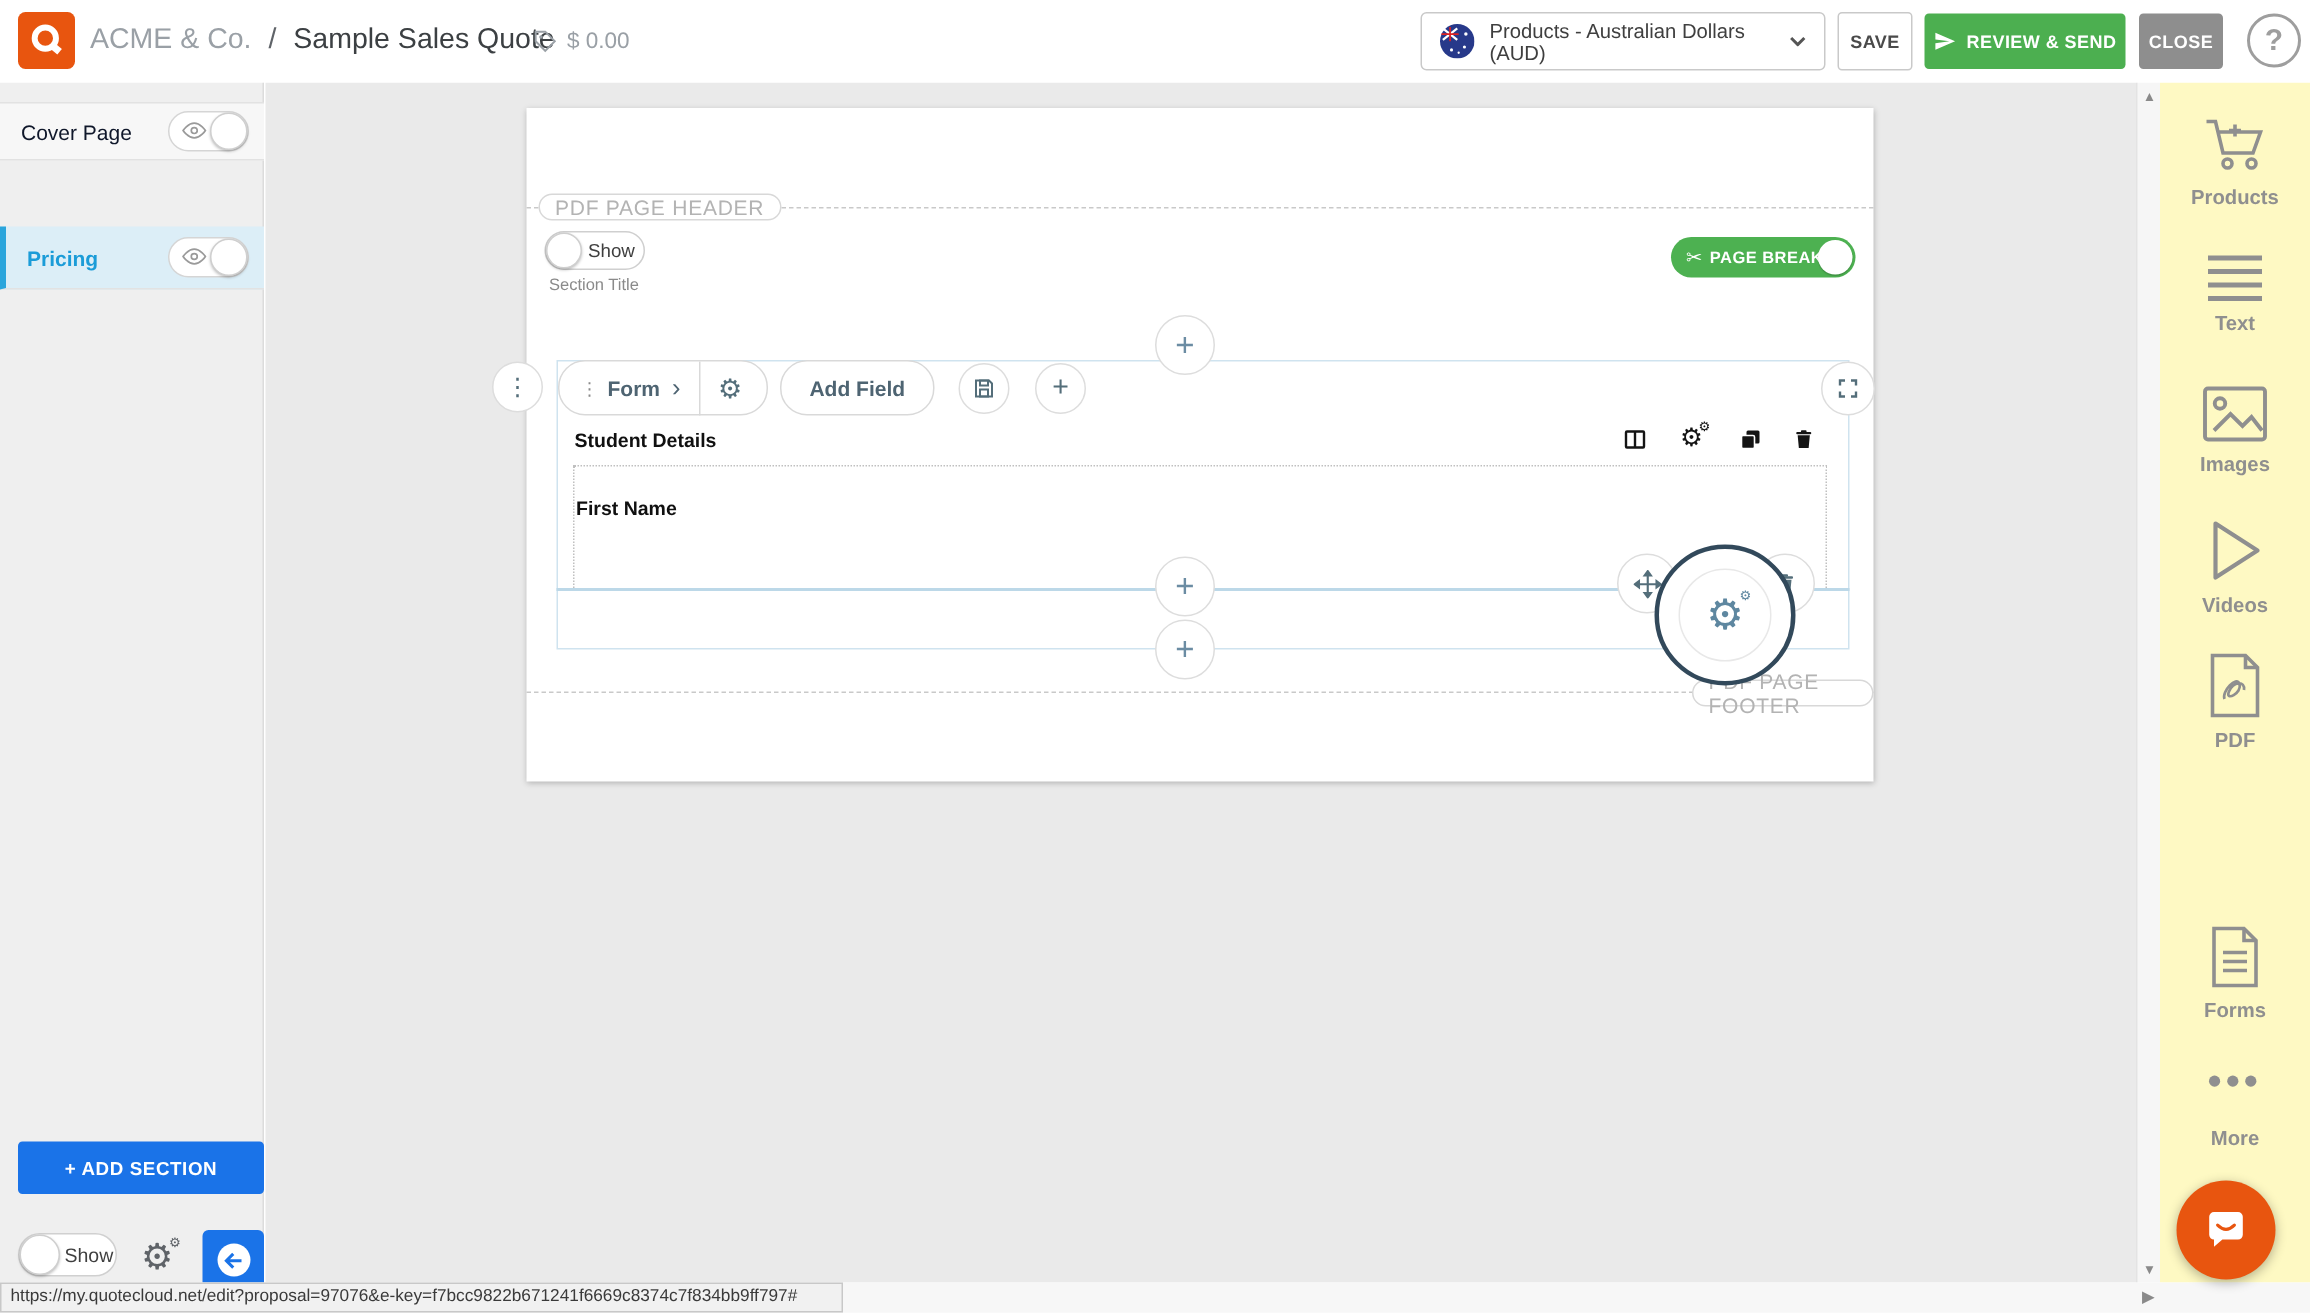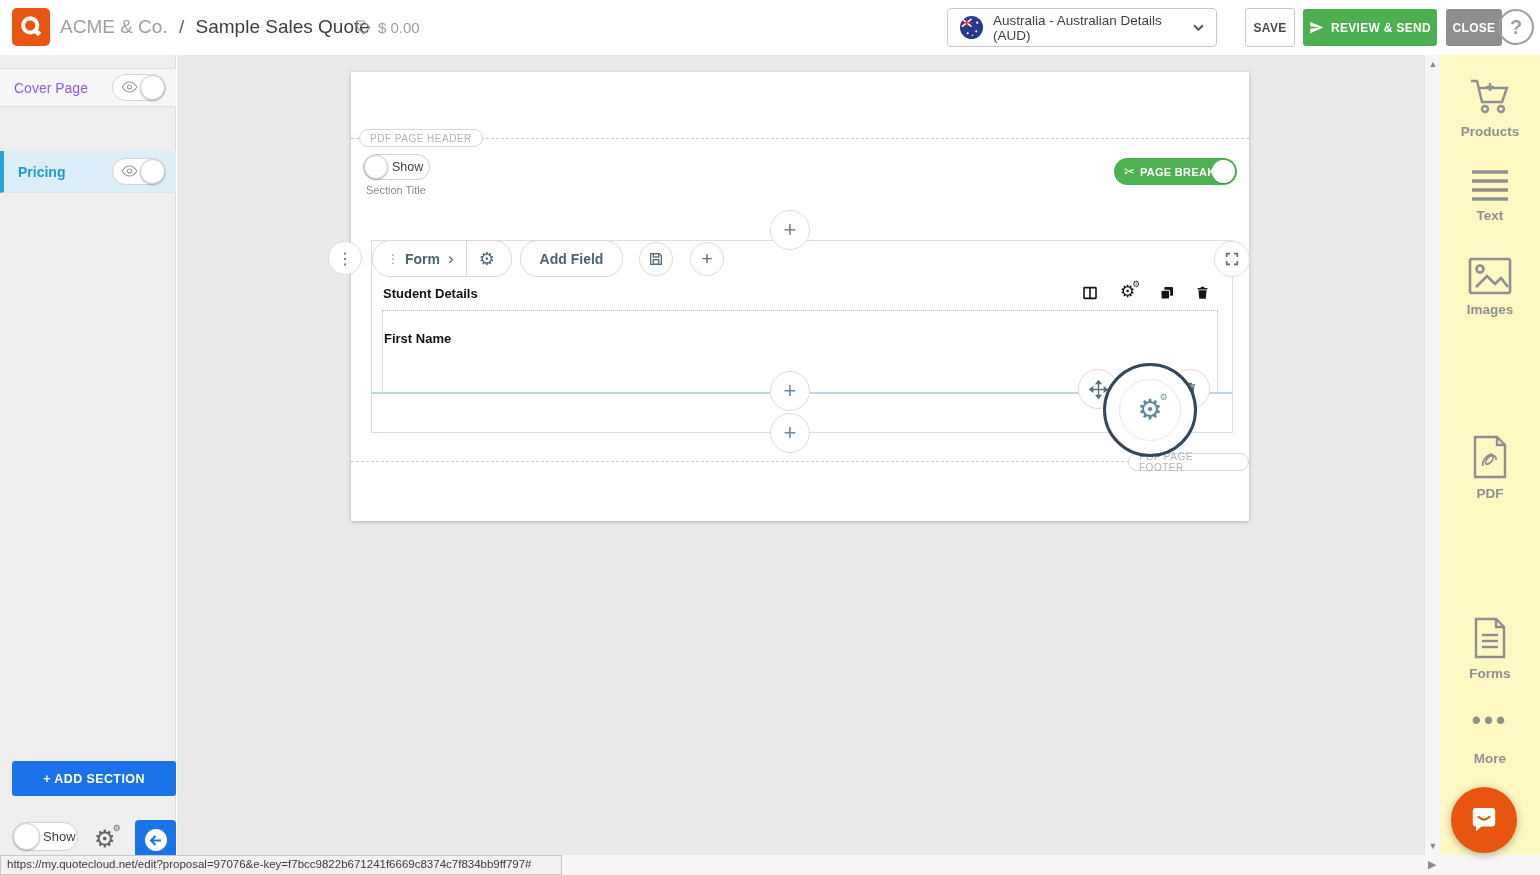"Australia - Australian Details (AUD)" span.cur-label { text: Australia - Australian Details -> Products - Australian Dollars }
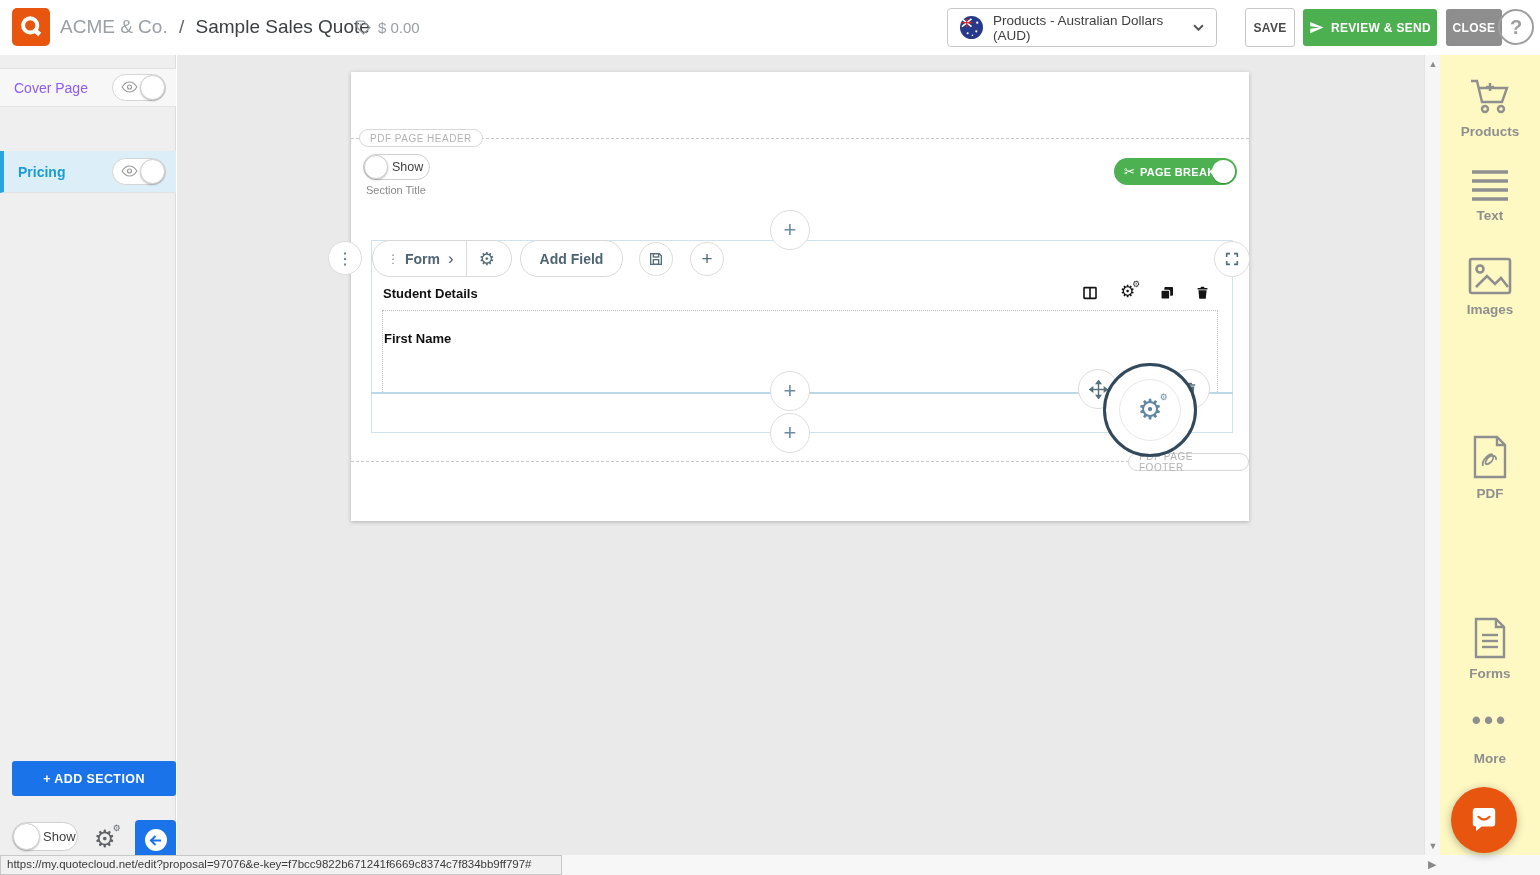"SAVE" .btn { margin-left: 20px -> none }
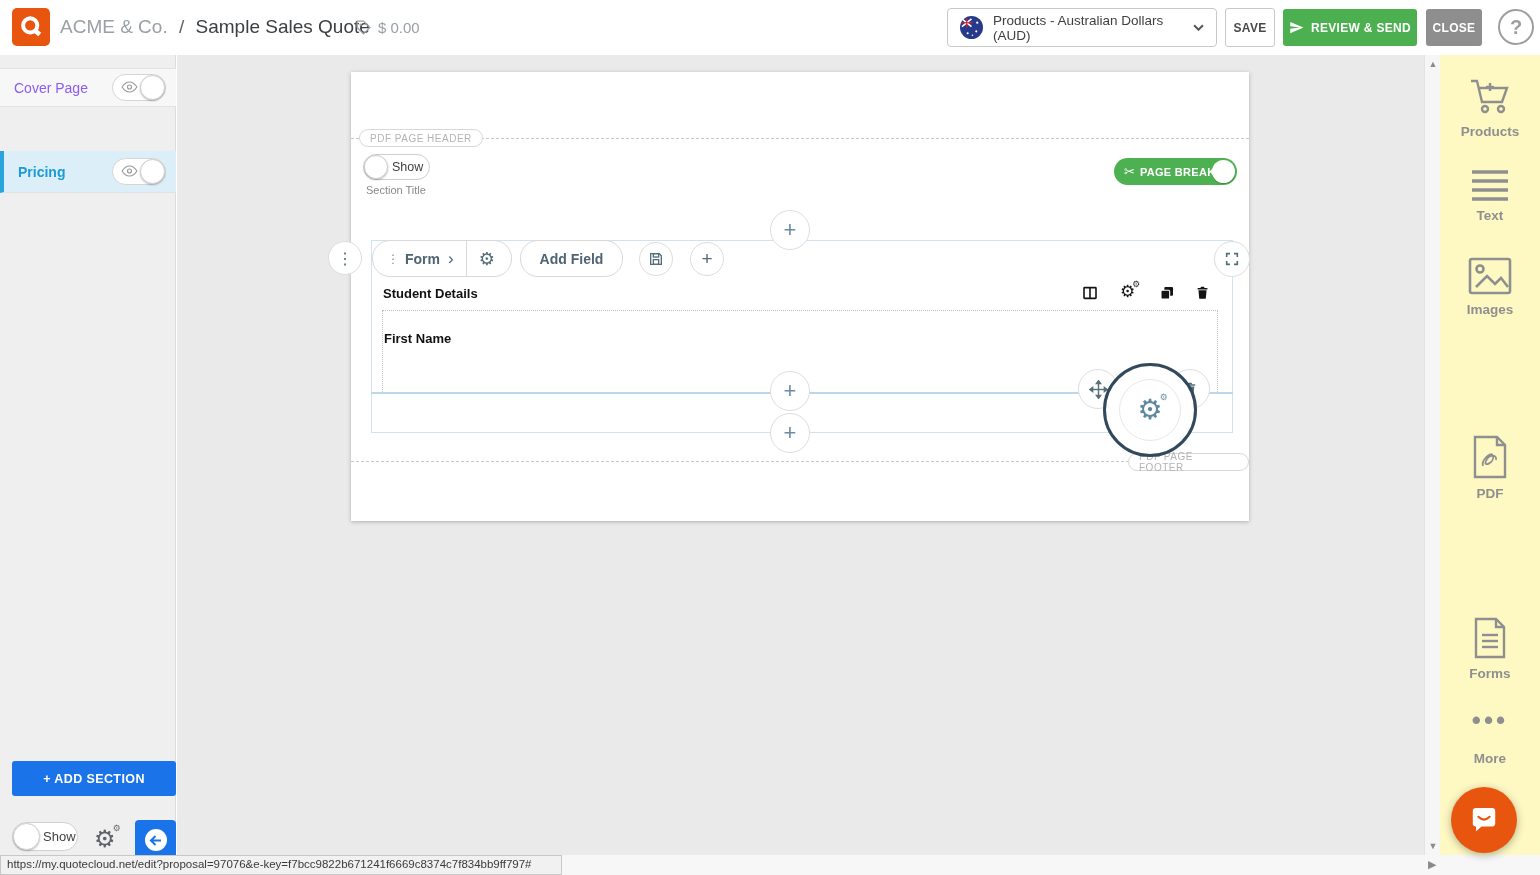"Cover Page" #row-cover .sec-label { color: #8b5cf6 -> #0f172a }
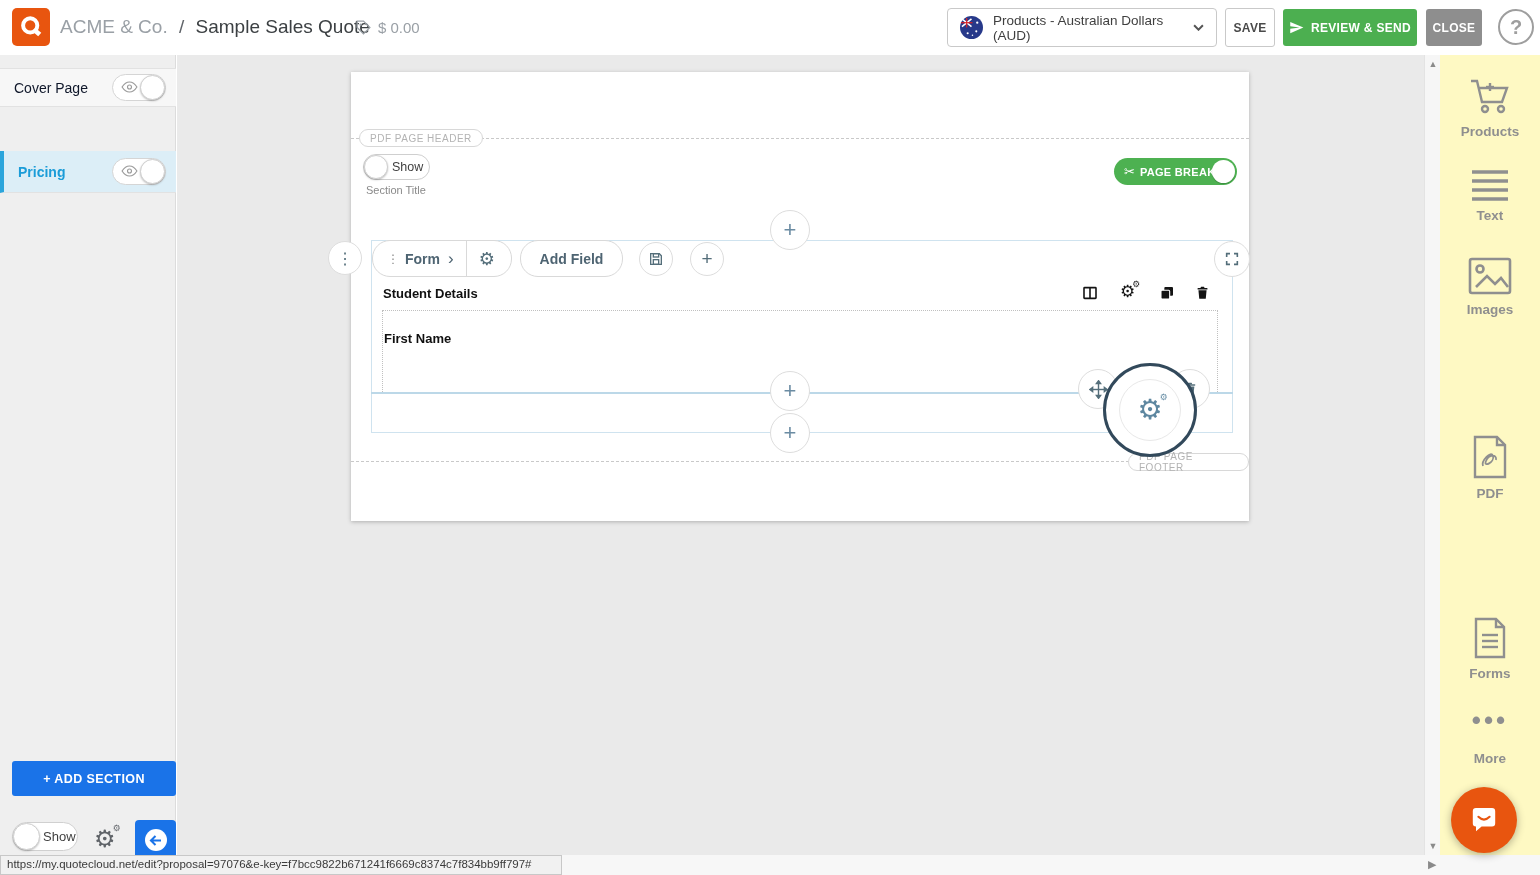"PDF PAGE HEADER" .zone-pill { font-size: 10px -> 14px }
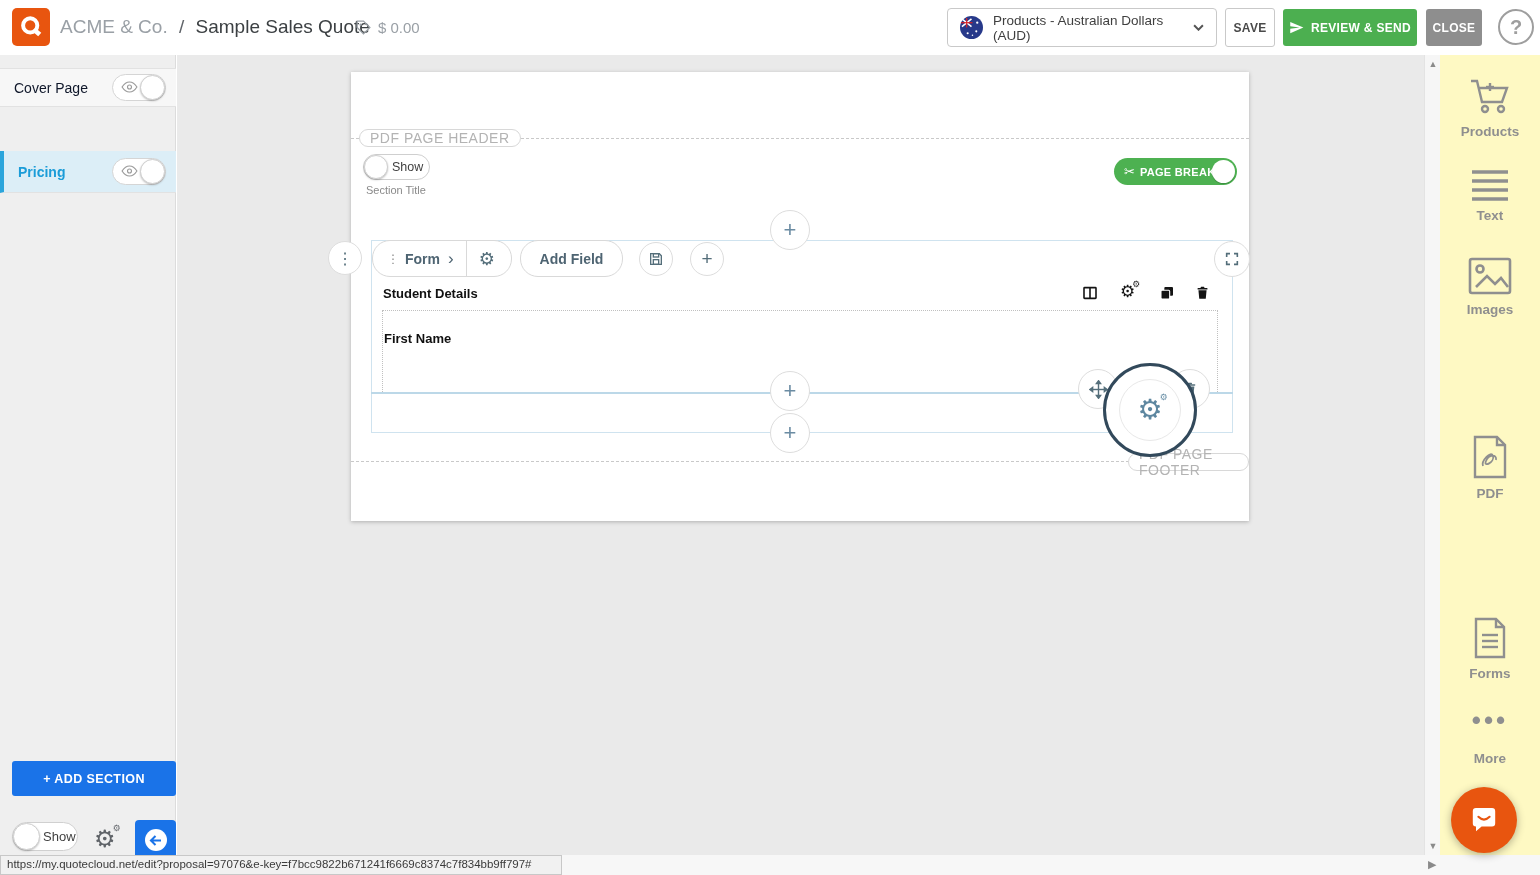"Videos" div.tb-item { html: none -> <div> <svg> <path></path> </svg> <span>Videos</span> </div> }
